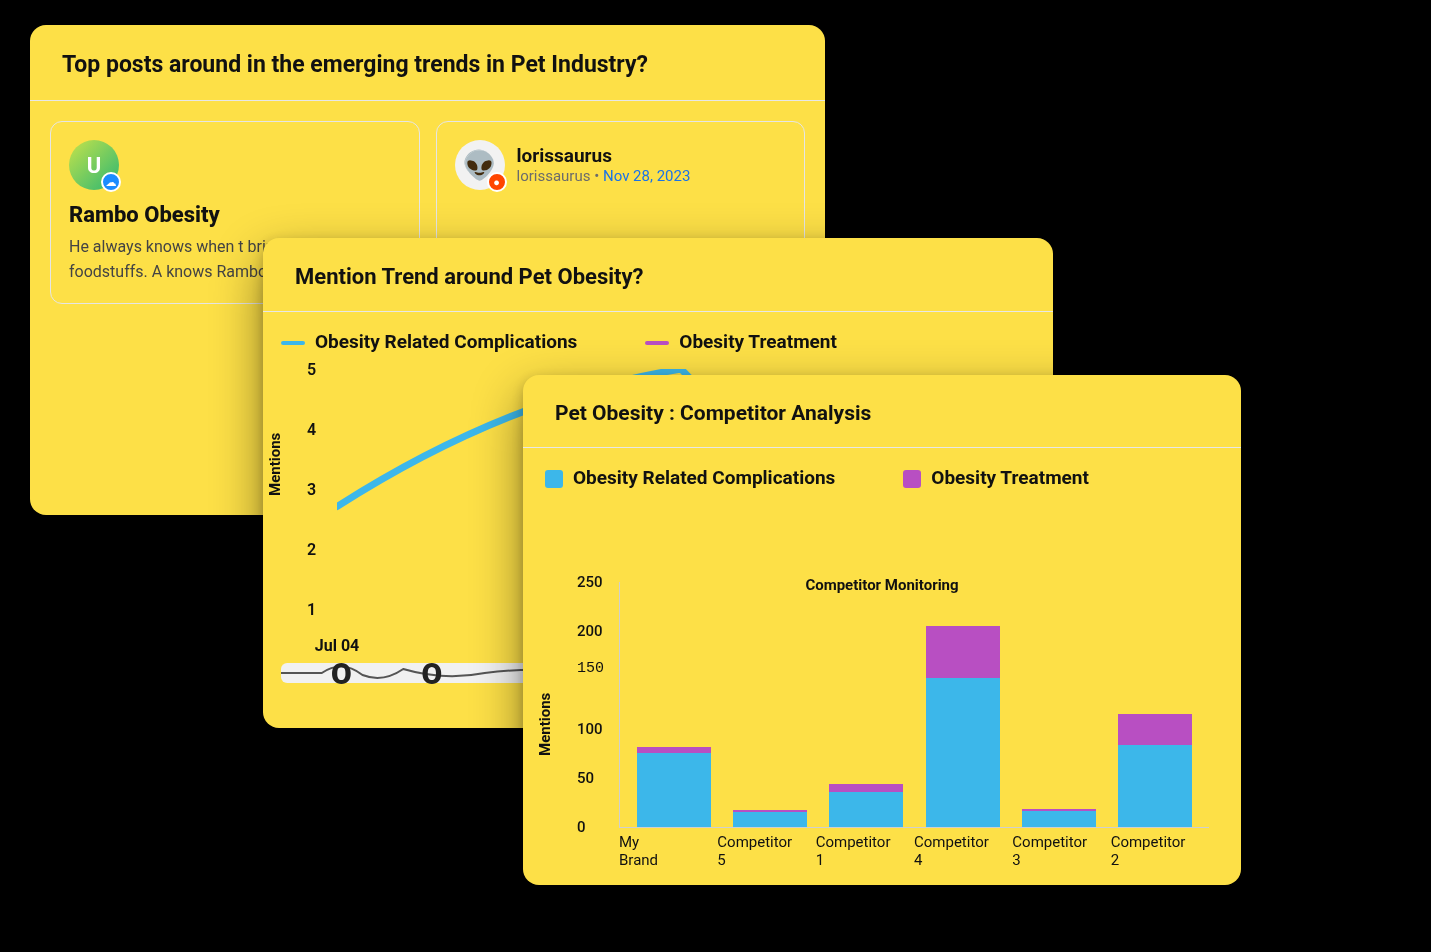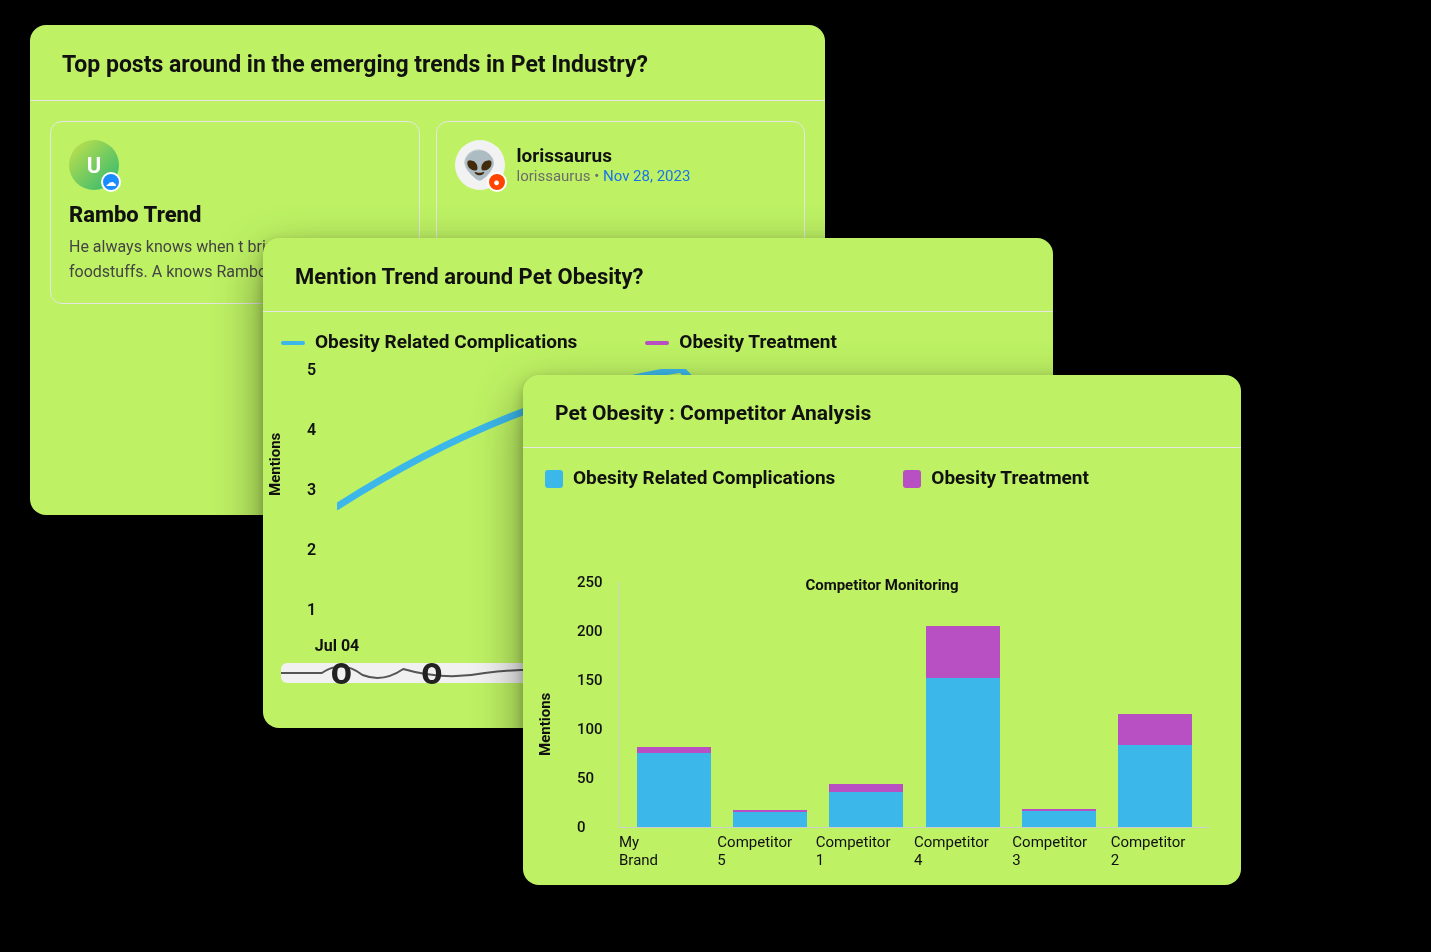"Top posts around in the" .card { background: #bef264 -> #fde047 }
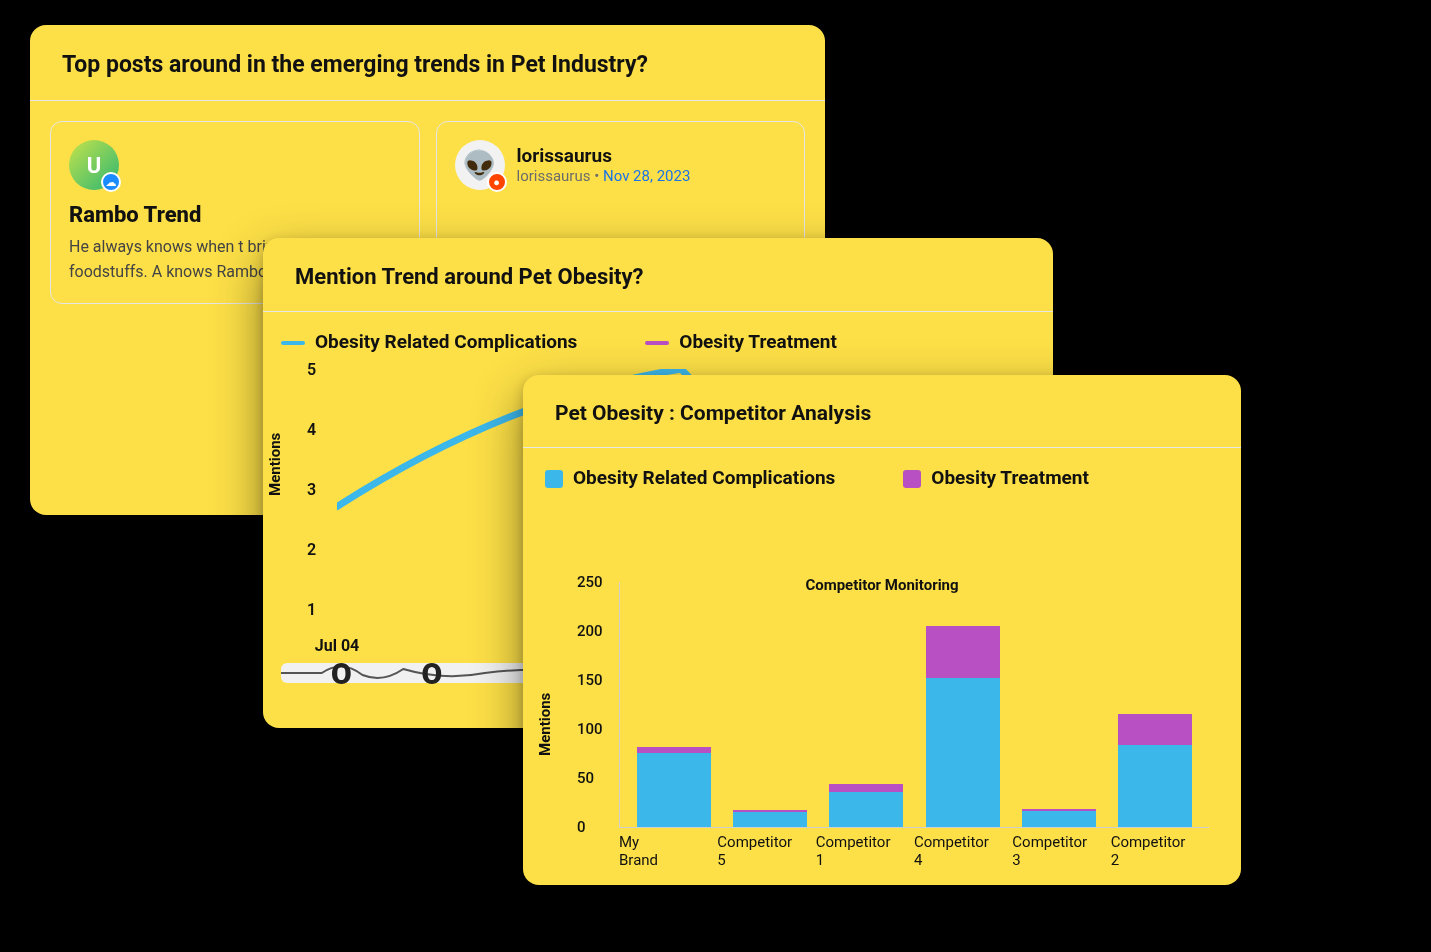"Rambo Trend" div.post-title { text: Trend -> Obesity }
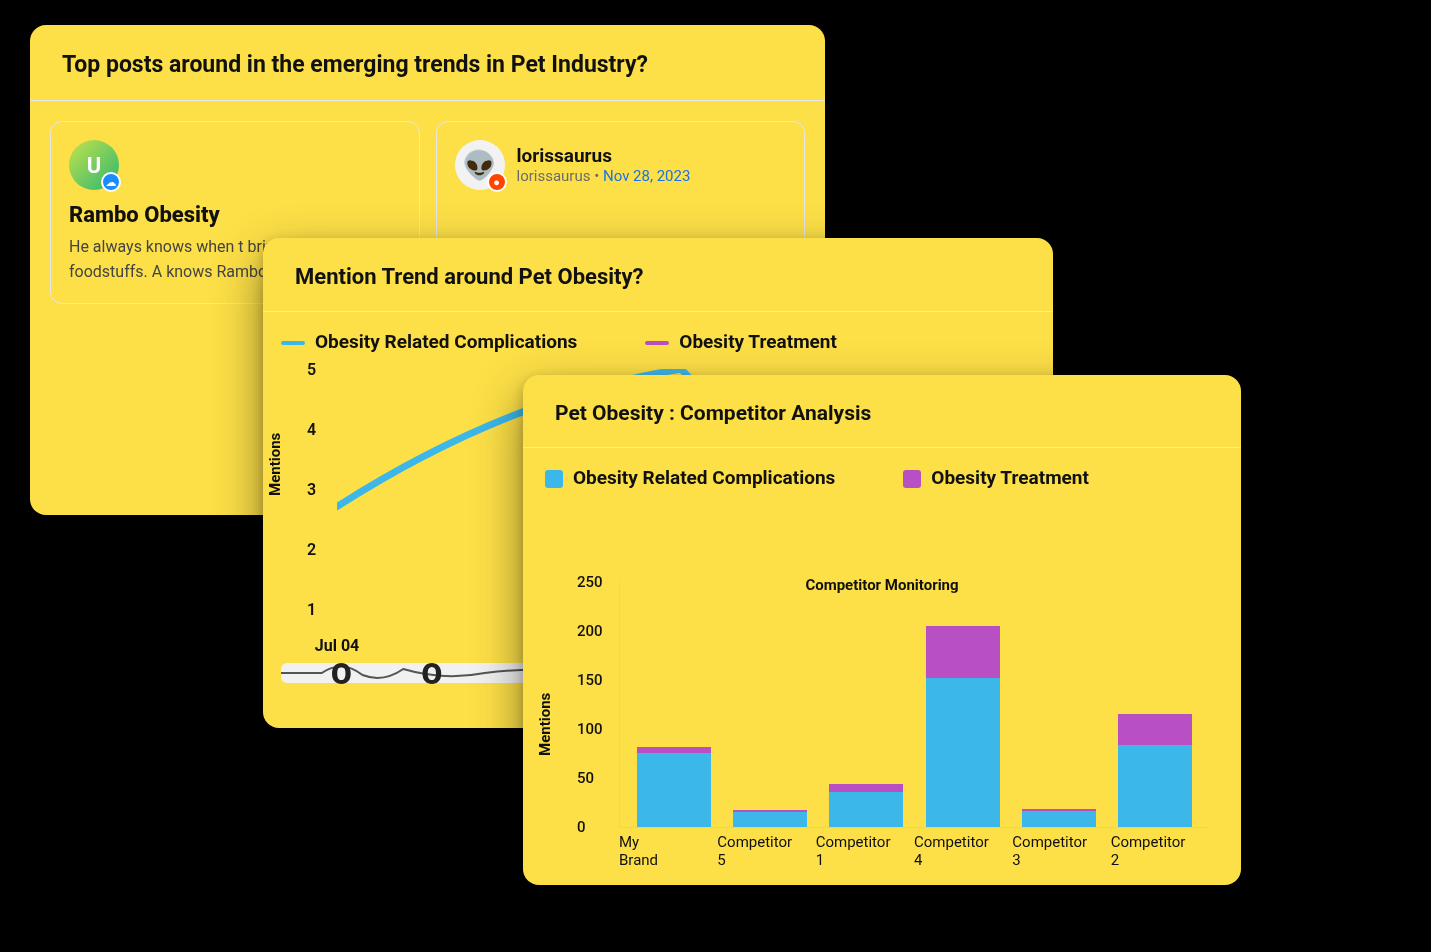"150" div.y-tick { font-family: none -> Liberation Mono, monospace; top: 104px -> 92px }
